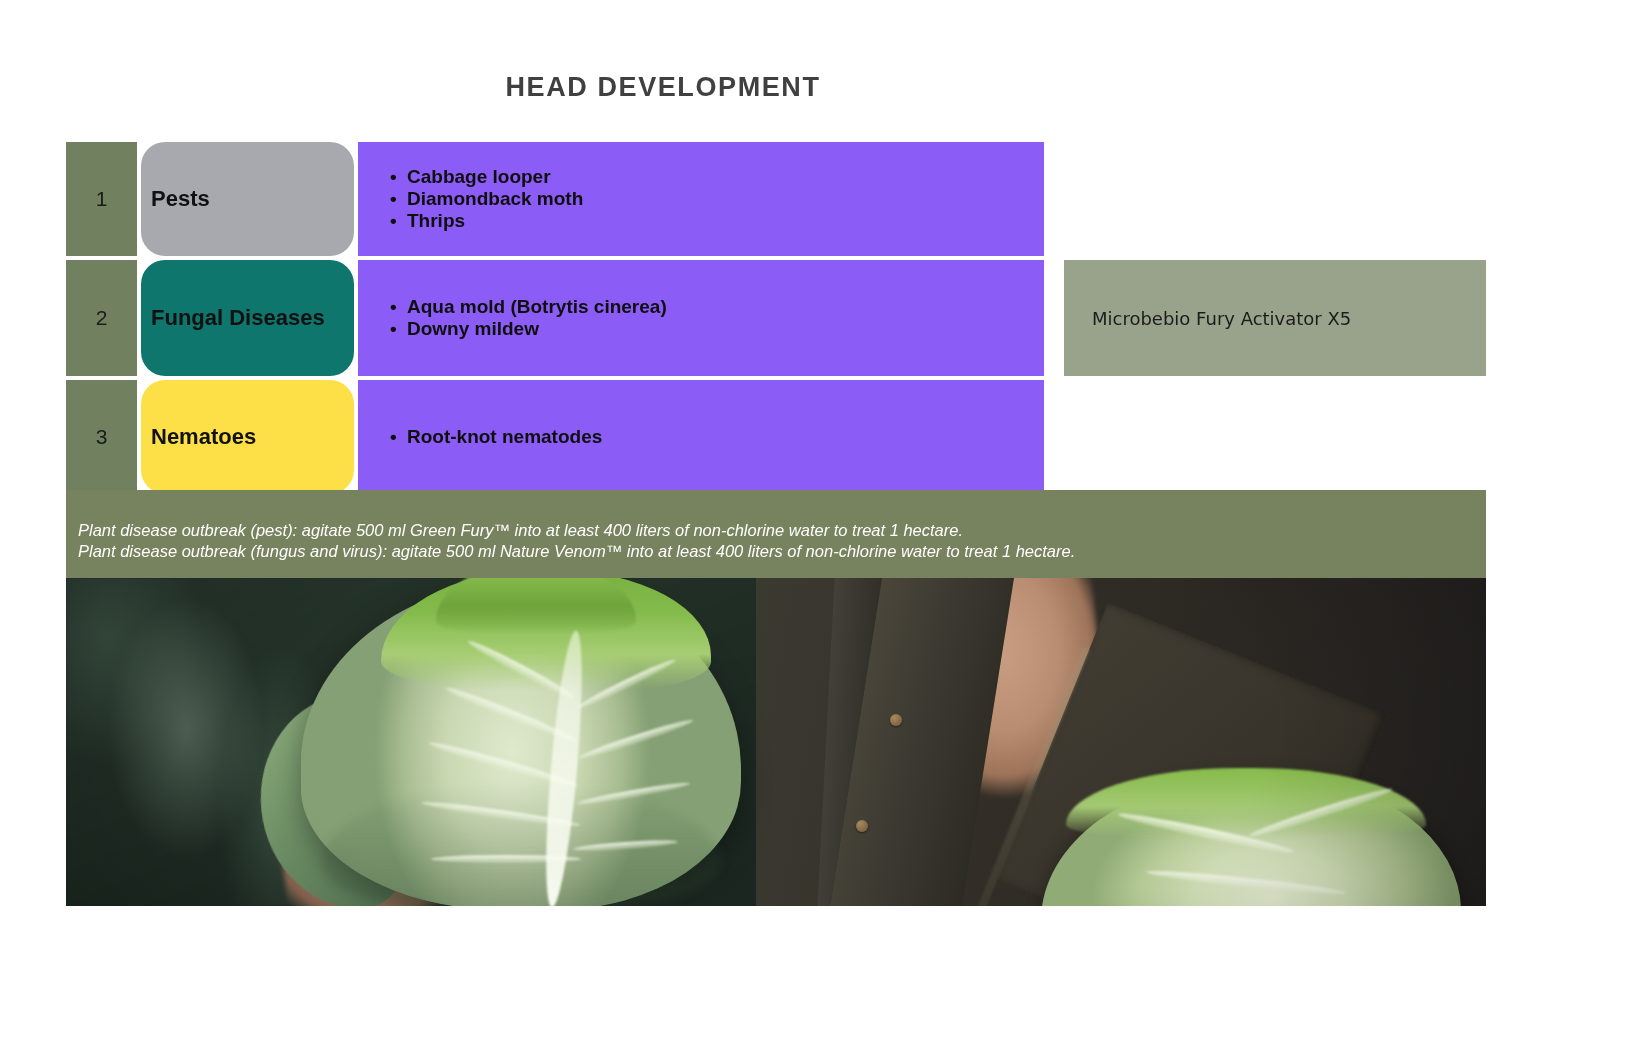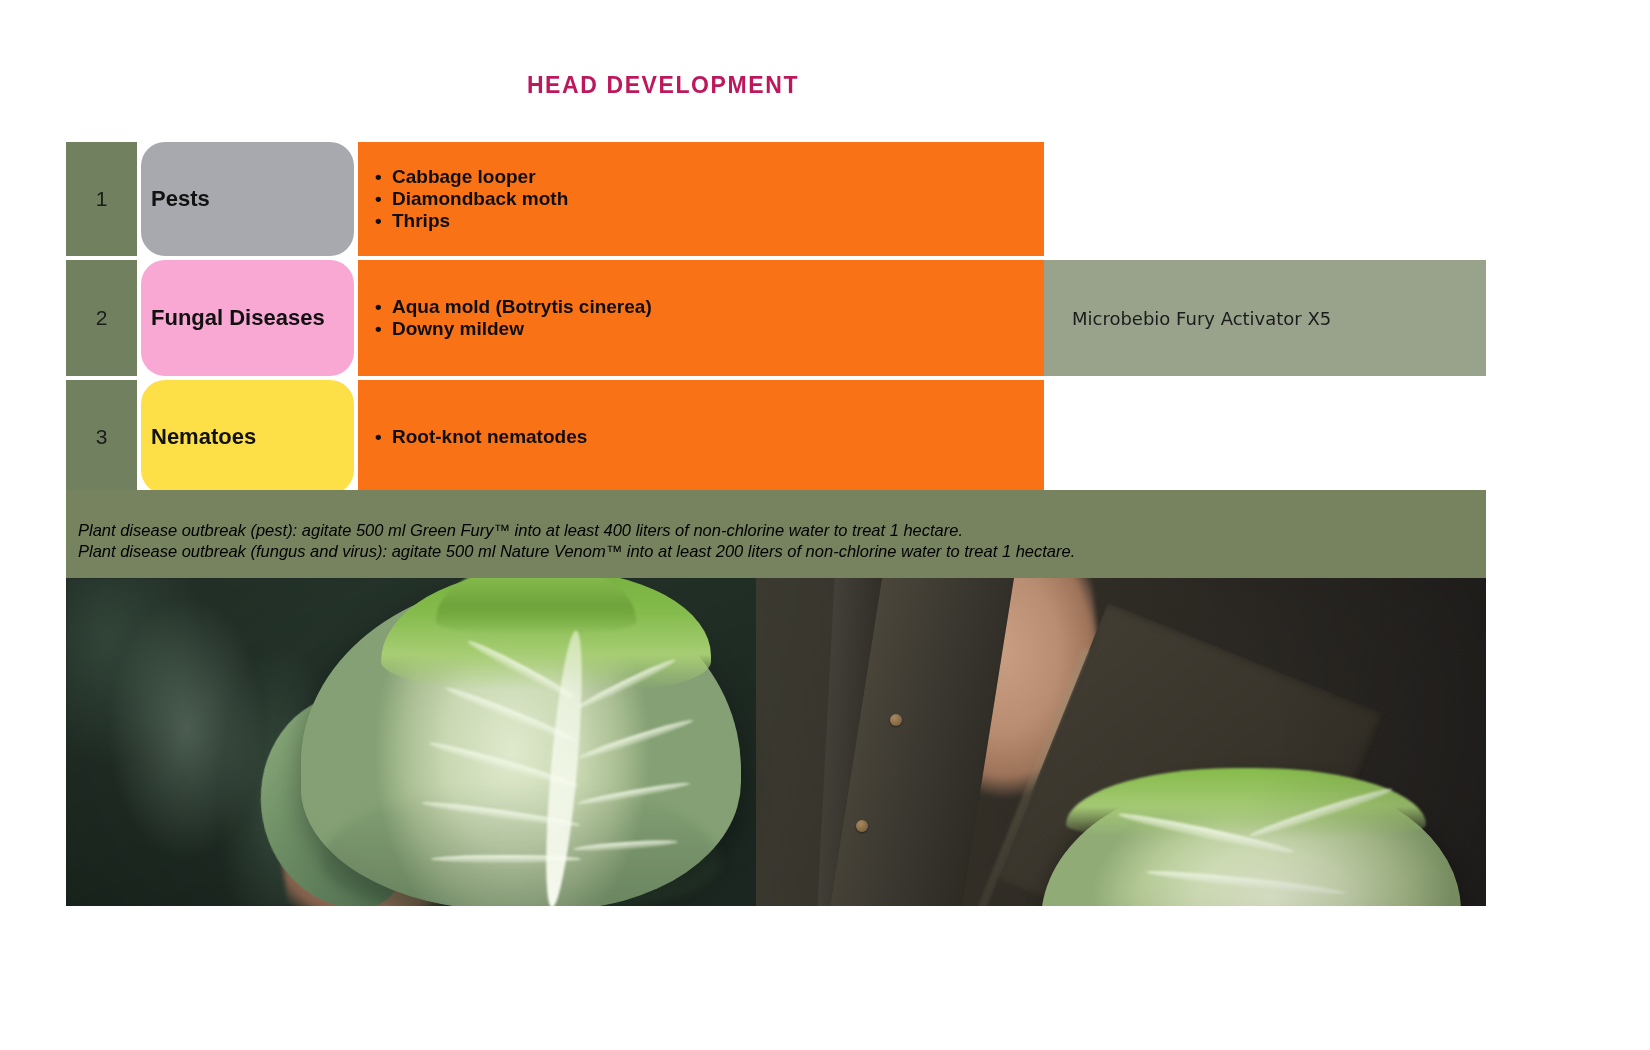"HEAD DEVELOPMENT" .page-title { color: #be185d -> #404040; font-size: 23px -> 27px }
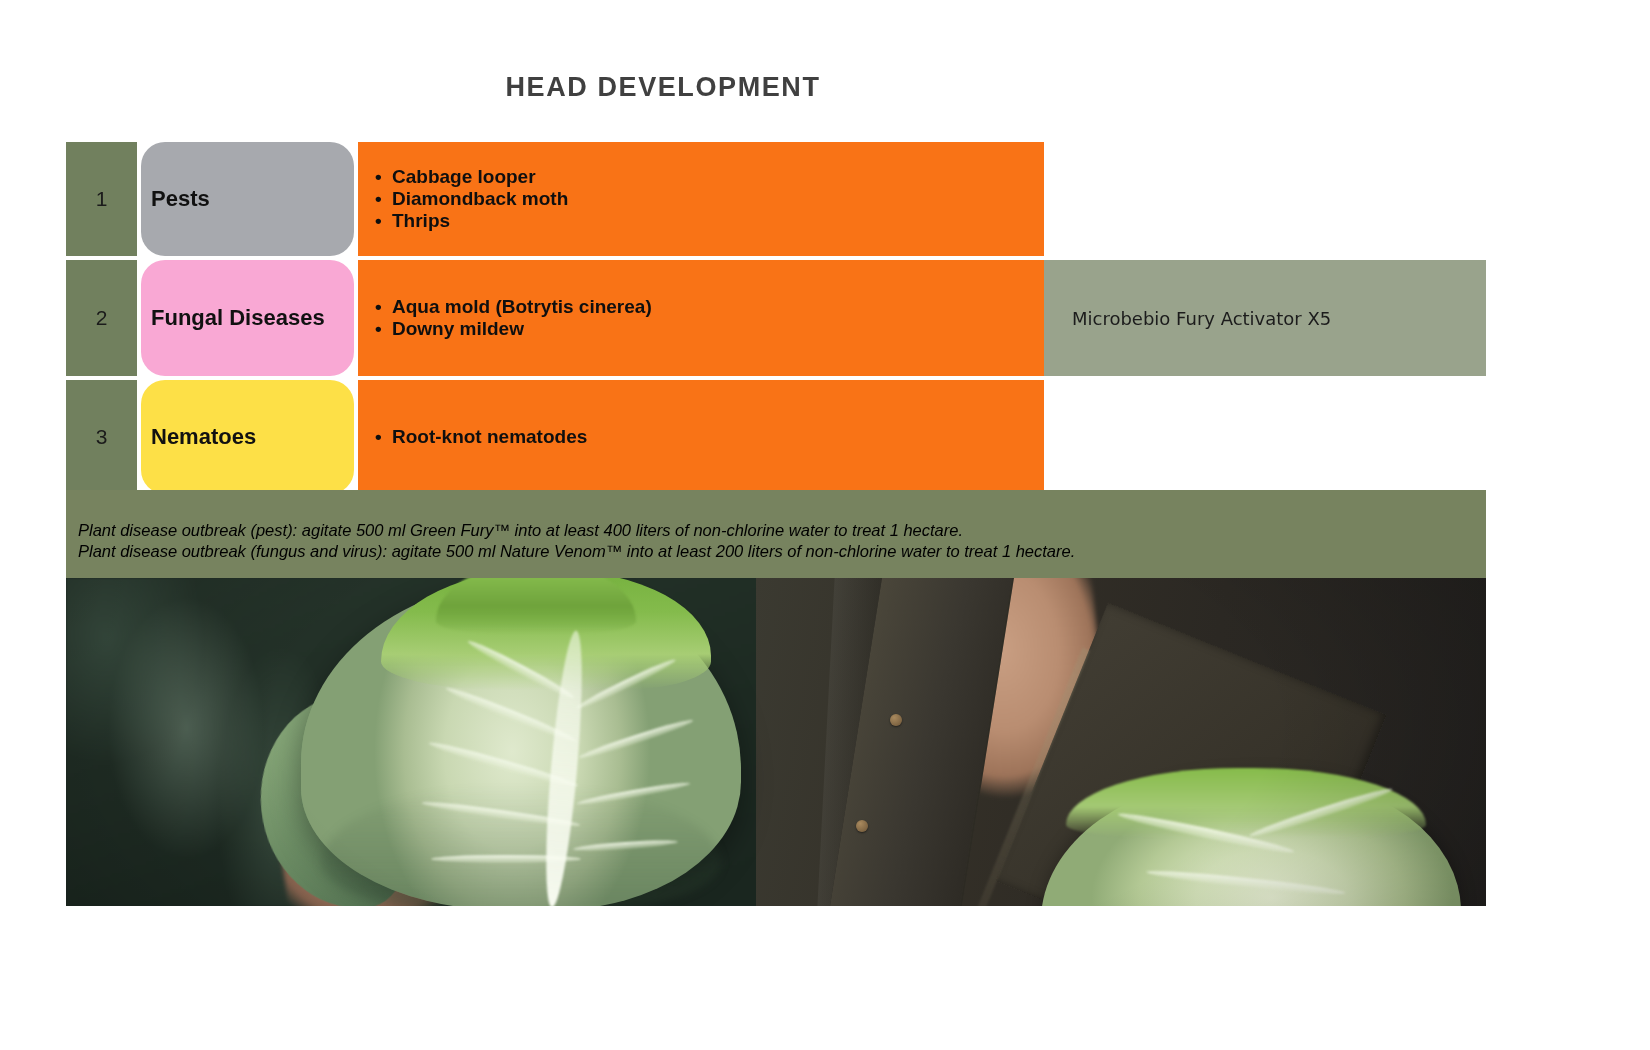"Cabbage looper" .c-items { background: #f97316 -> #8b5cf6; margin-right: 0 -> 20px; padding-left: 17px -> 32px }
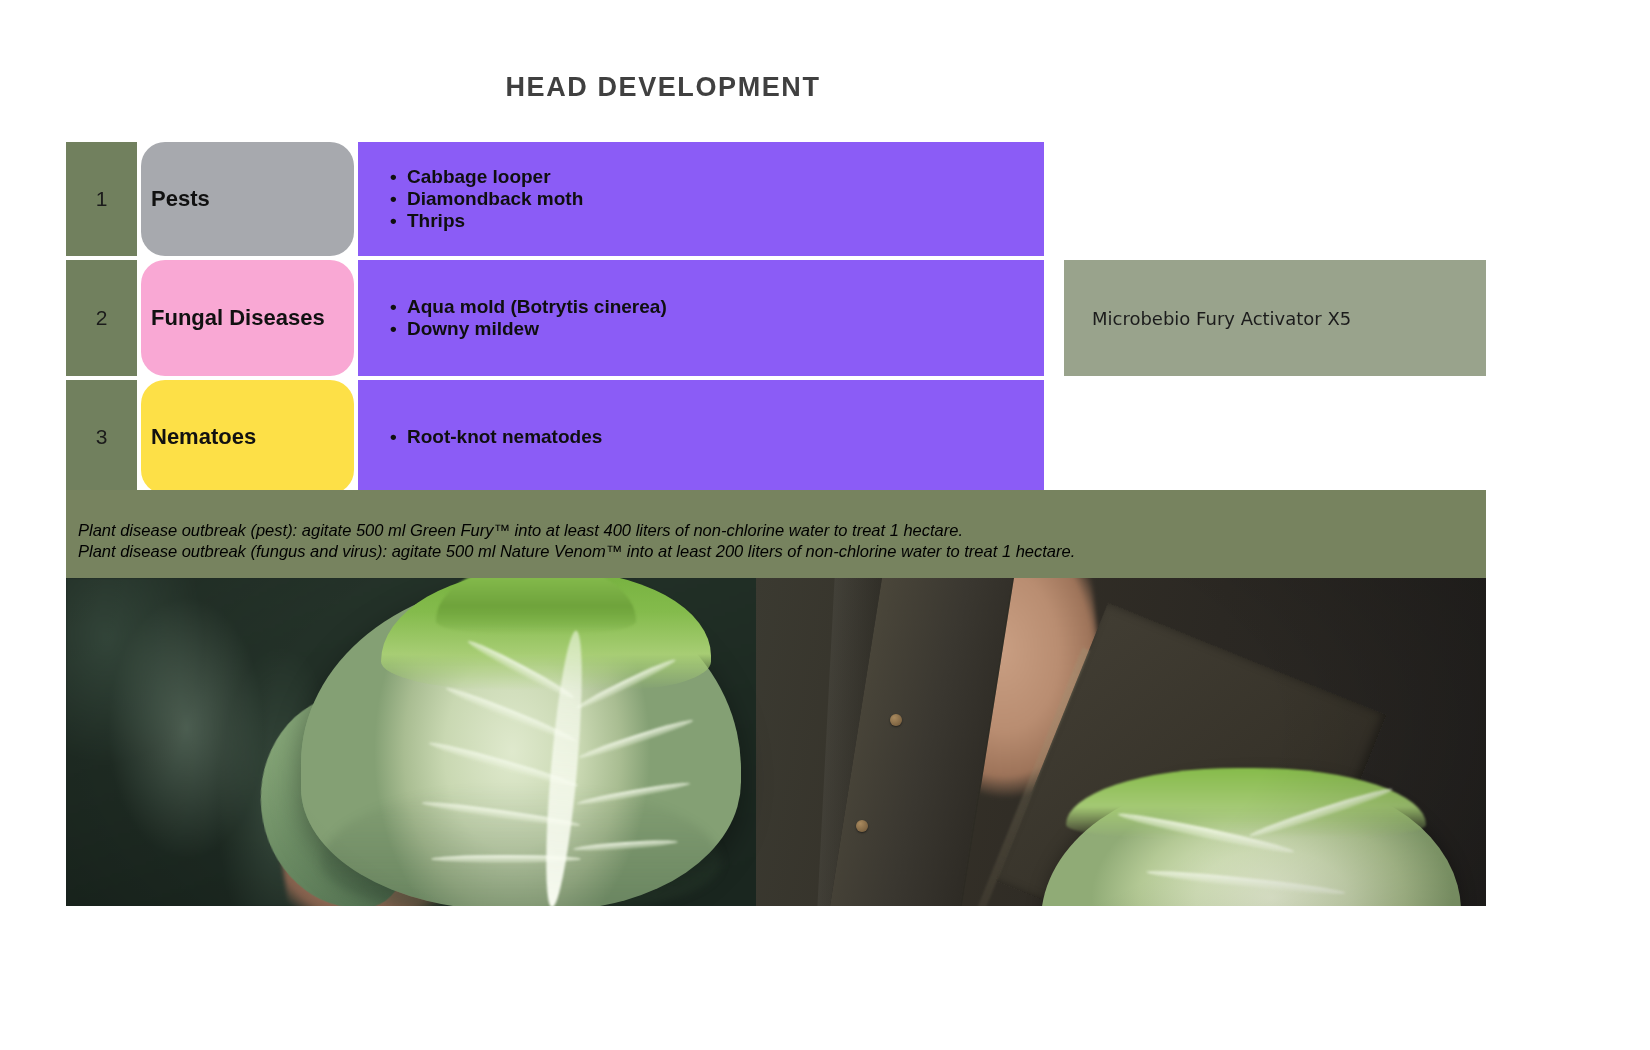"Fungal Diseases" .row-2 .c-label { background: #f9a8d4 -> #0f766e }
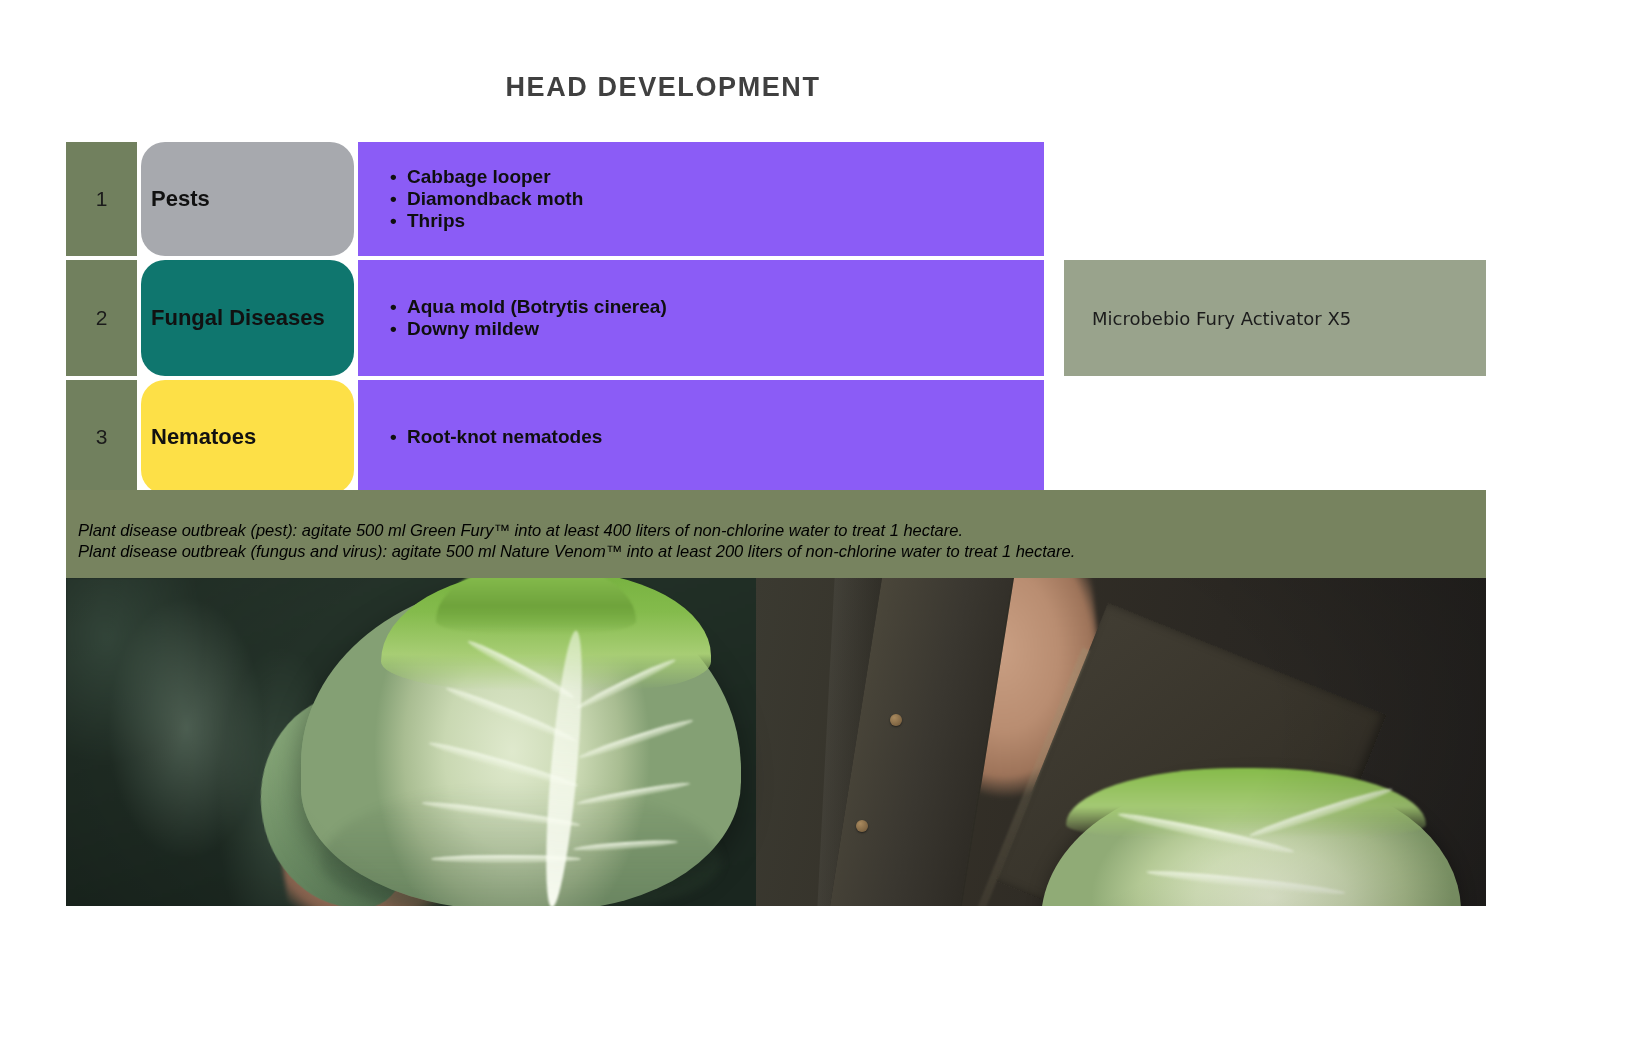"Plant disease outbreak (pest): agitate" .note-line { color: #000000 -> #ffffff }
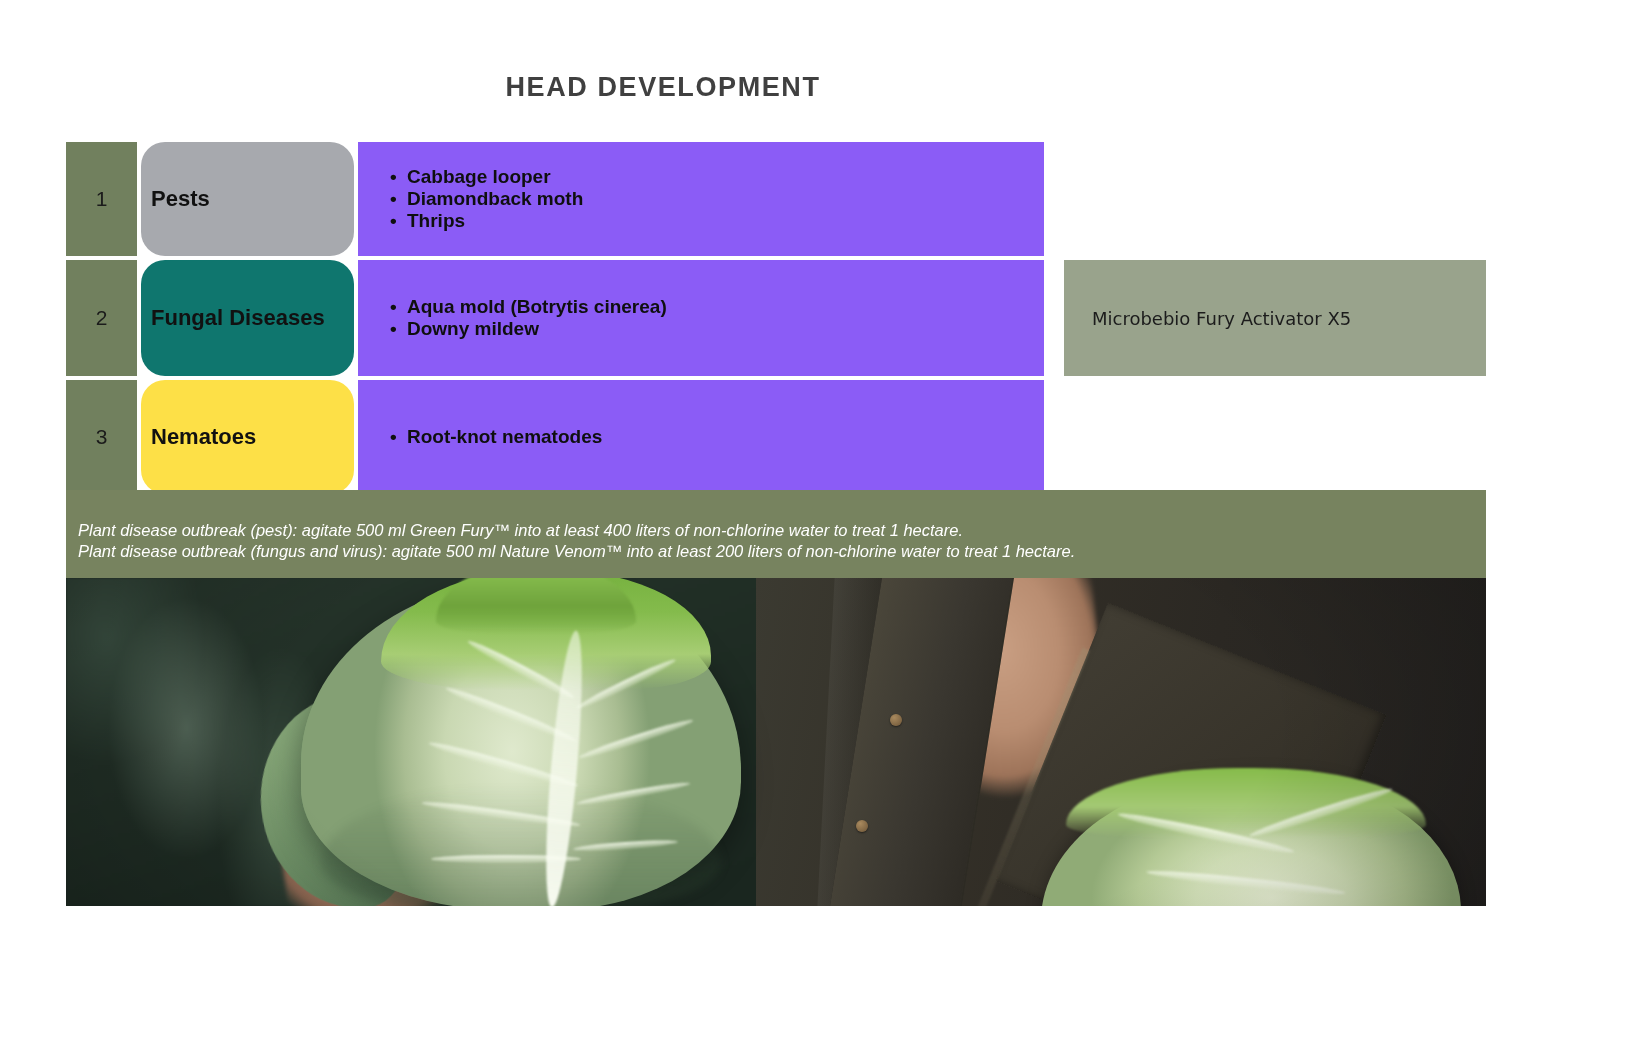"Plant disease outbreak (fungus and" div.note-line { text: 200 -> 400 }
